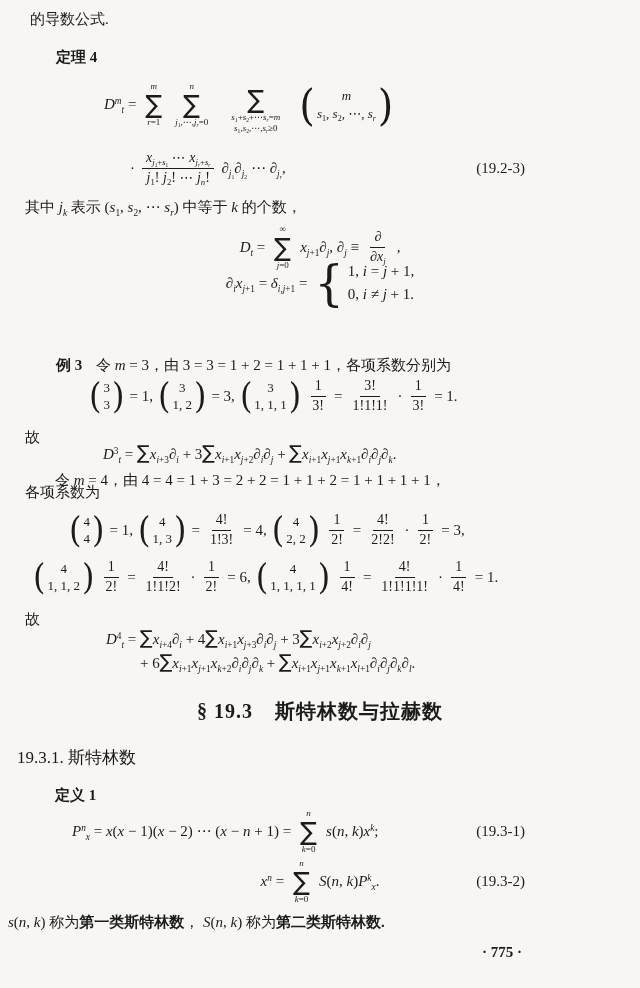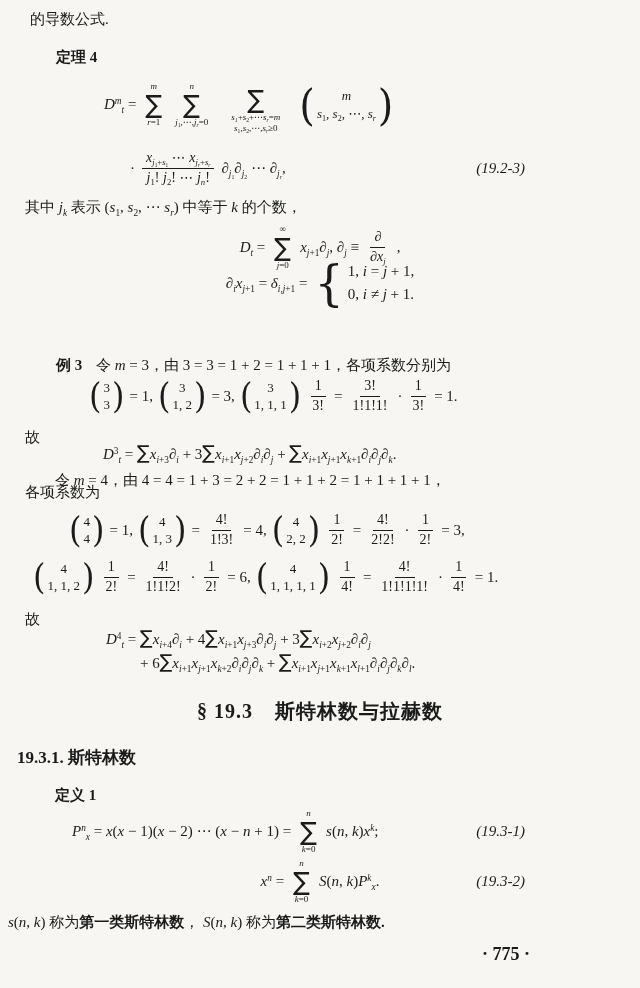"(19.2-3)" .eqnum { font-style: italic -> none }
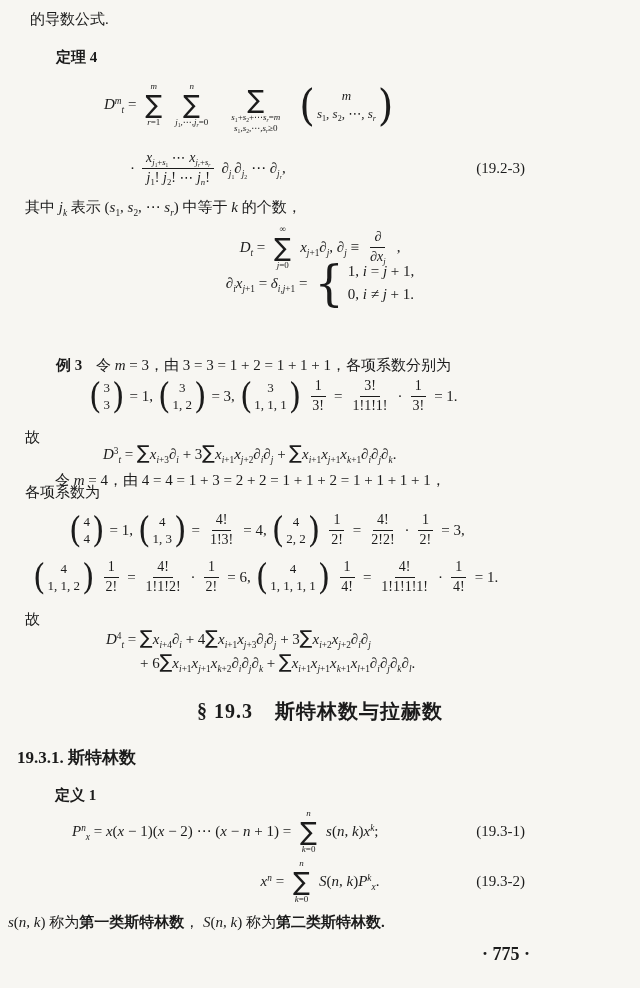"19.3.1. 斯特林数" .subsec { font-weight: bold -> normal }
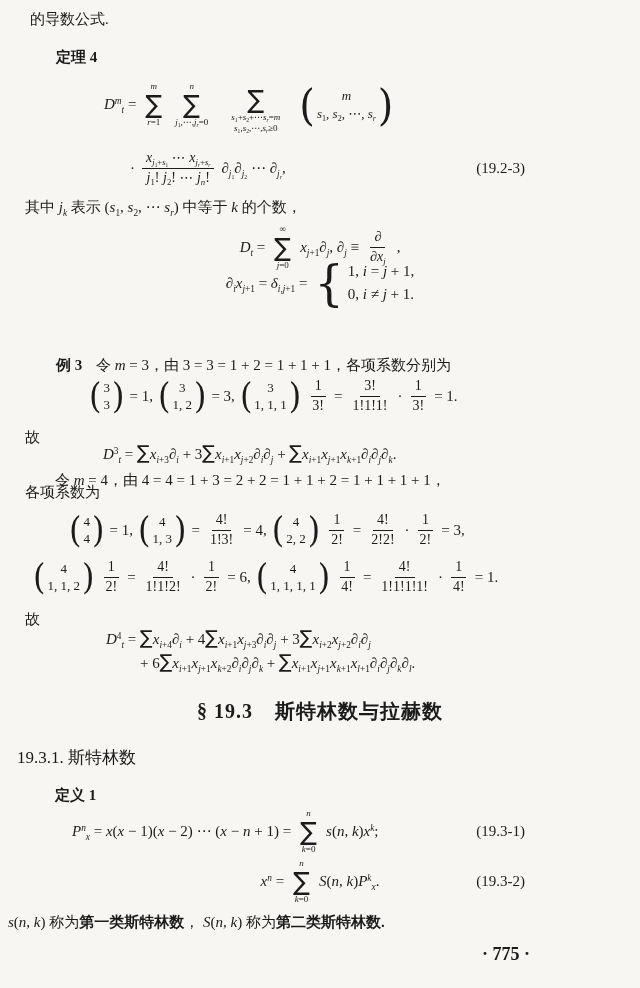"· 775 ·" .pageno { font-size: 18px -> 15px }
